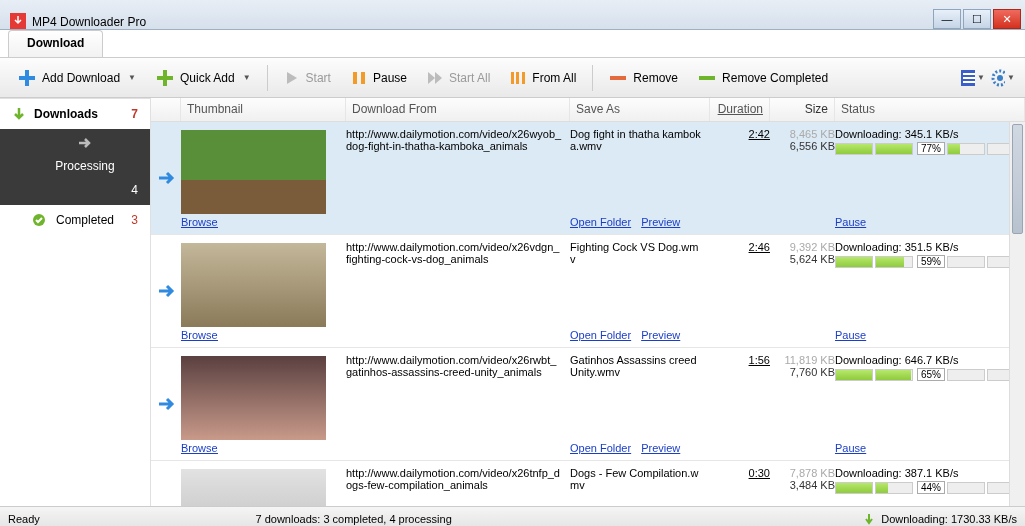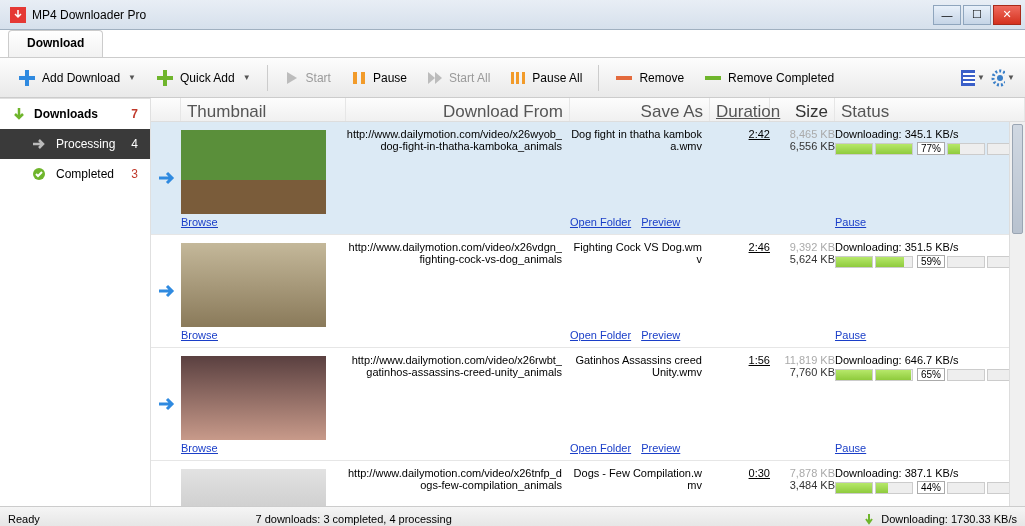"MP4 Downloader Pro" .titlebar { align-items: center -> flex-end }
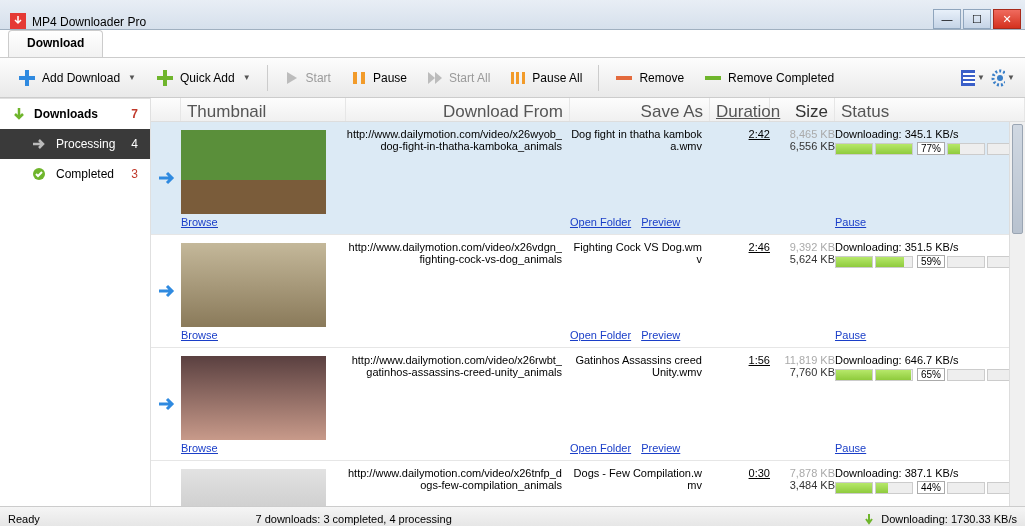"Pause All" span { text: Pause -> From }
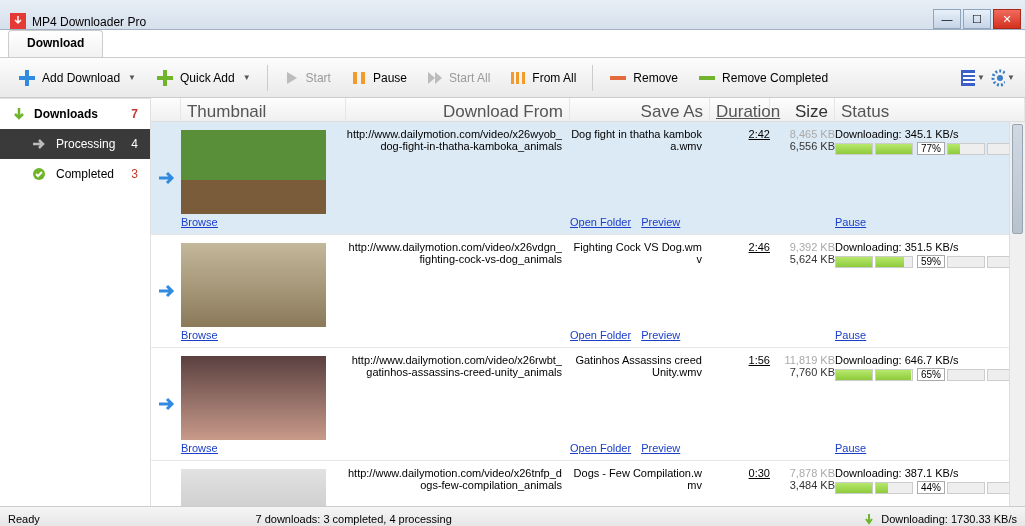"Thumbnail" .col-head { font-size: 17px -> 12px }
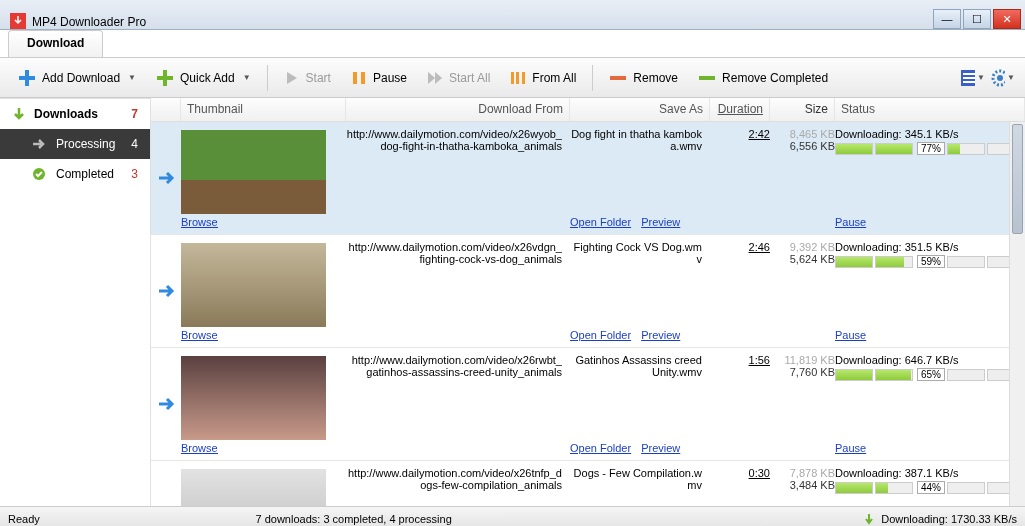"Download From" .c-url, .c-save { text-align: right -> none }
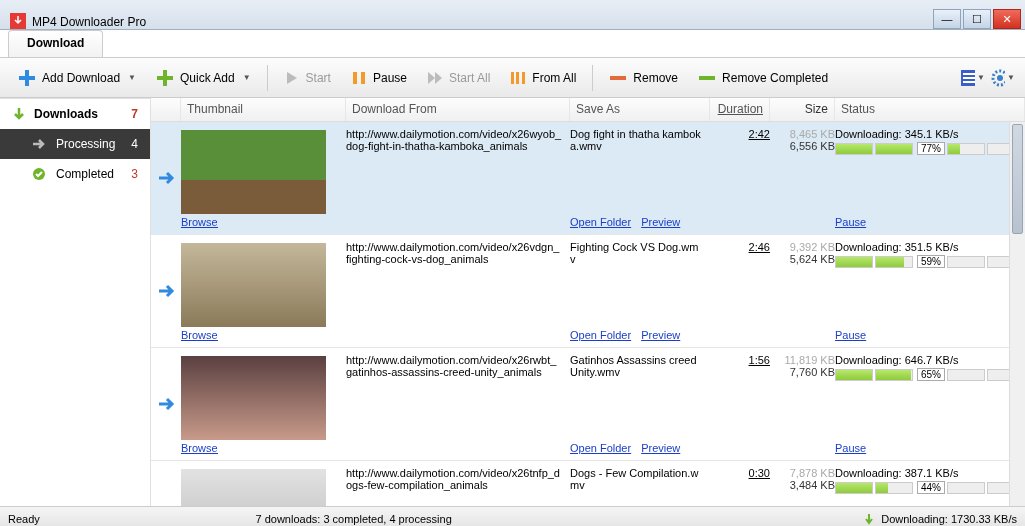"Processing" .side-item.active { flex-direction: none -> column }
